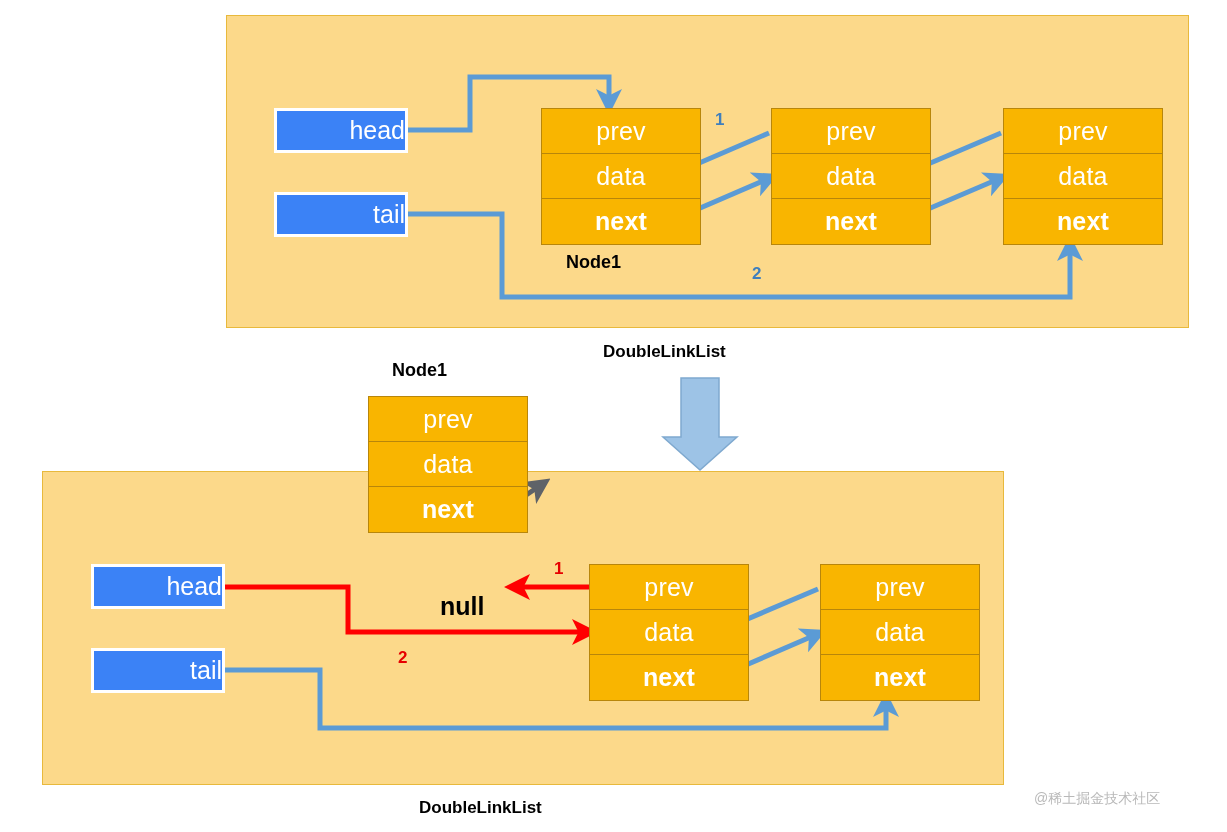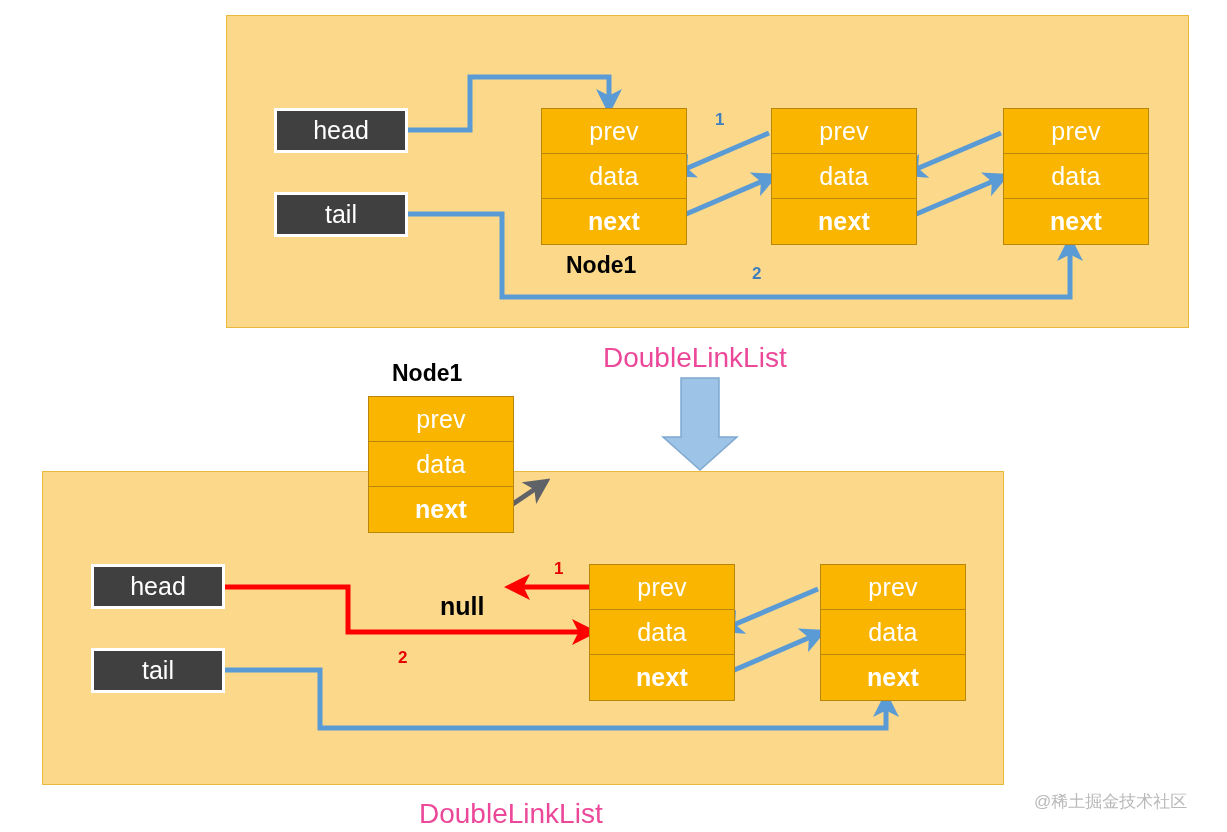"head" .ptrbox { background: #404040 -> #3b82f6; text-align: center -> right }
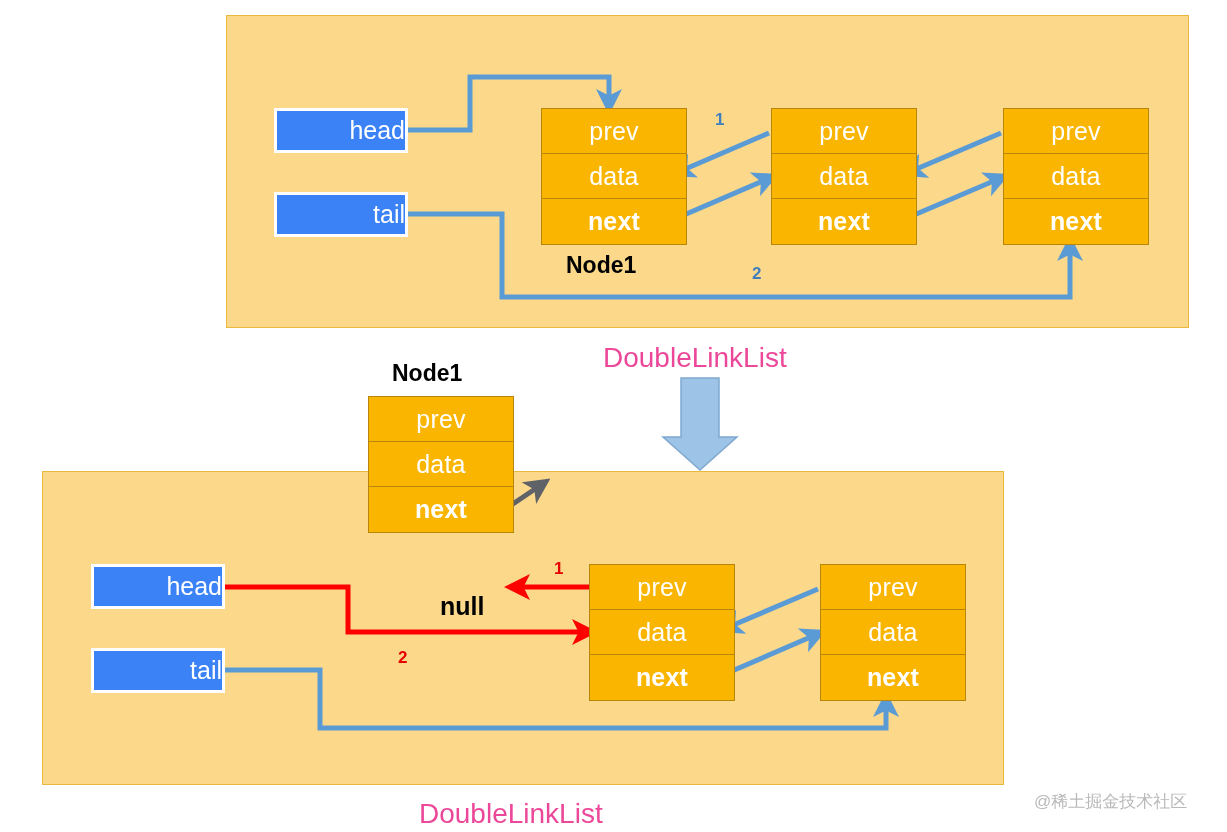"prev" .node { width: 146px -> 160px }
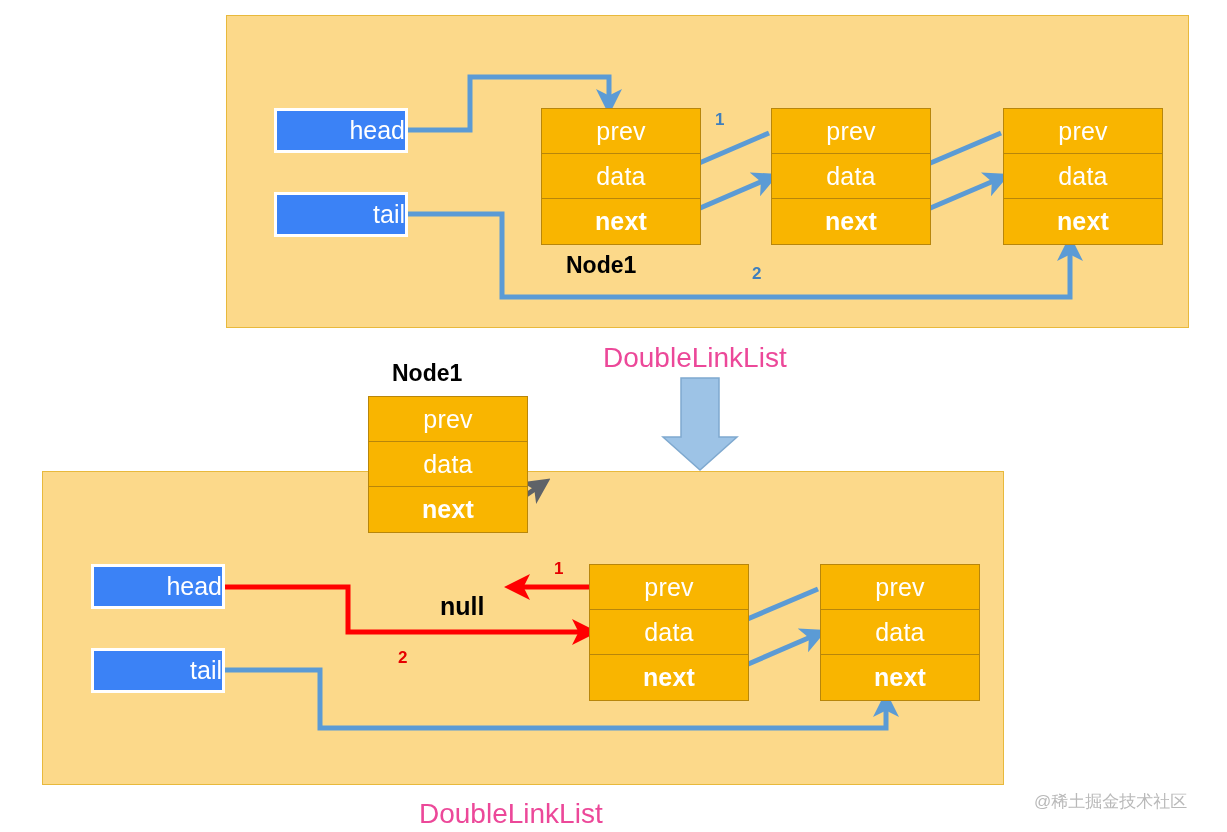"Node1" .boxlabel { font-size: 23px -> 18px }
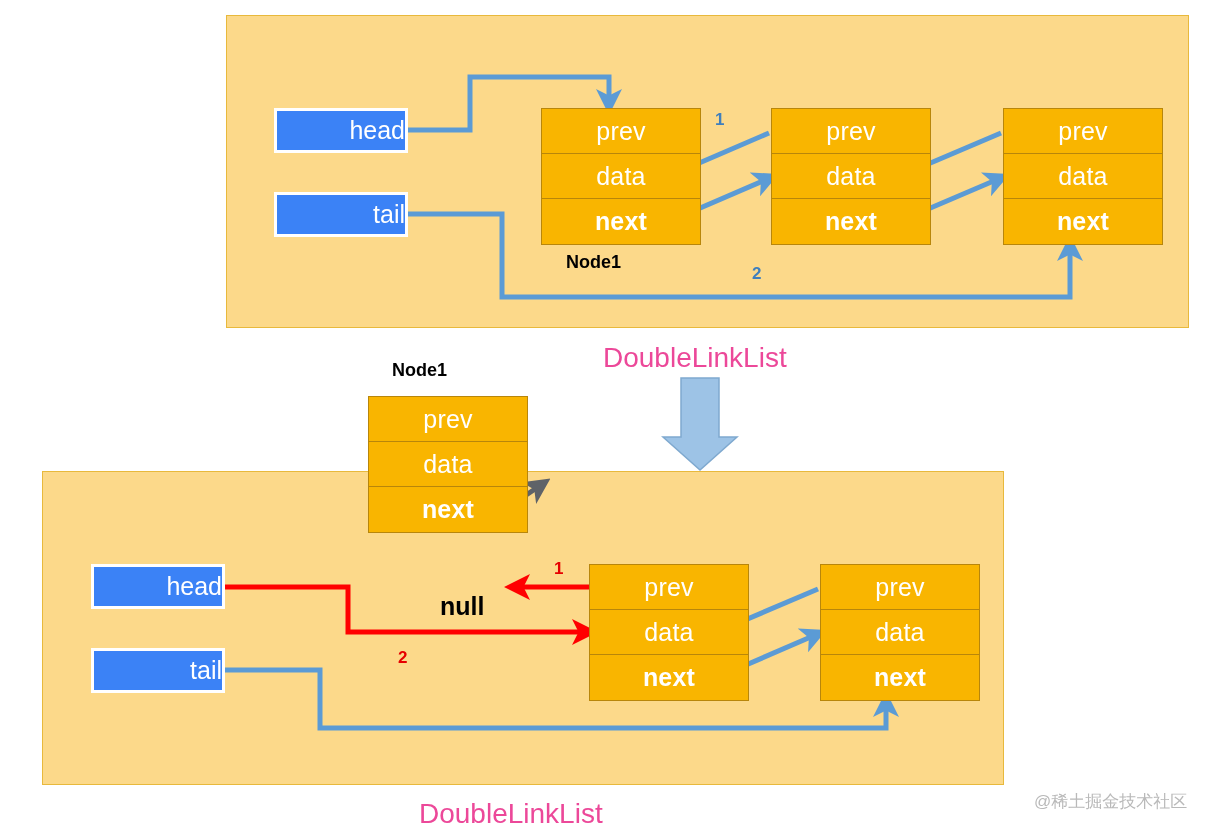"DoubleLinkList" .caption { color: #ec4899 -> #000000; font-size: 28px -> 17px; font-weight: normal -> bold }
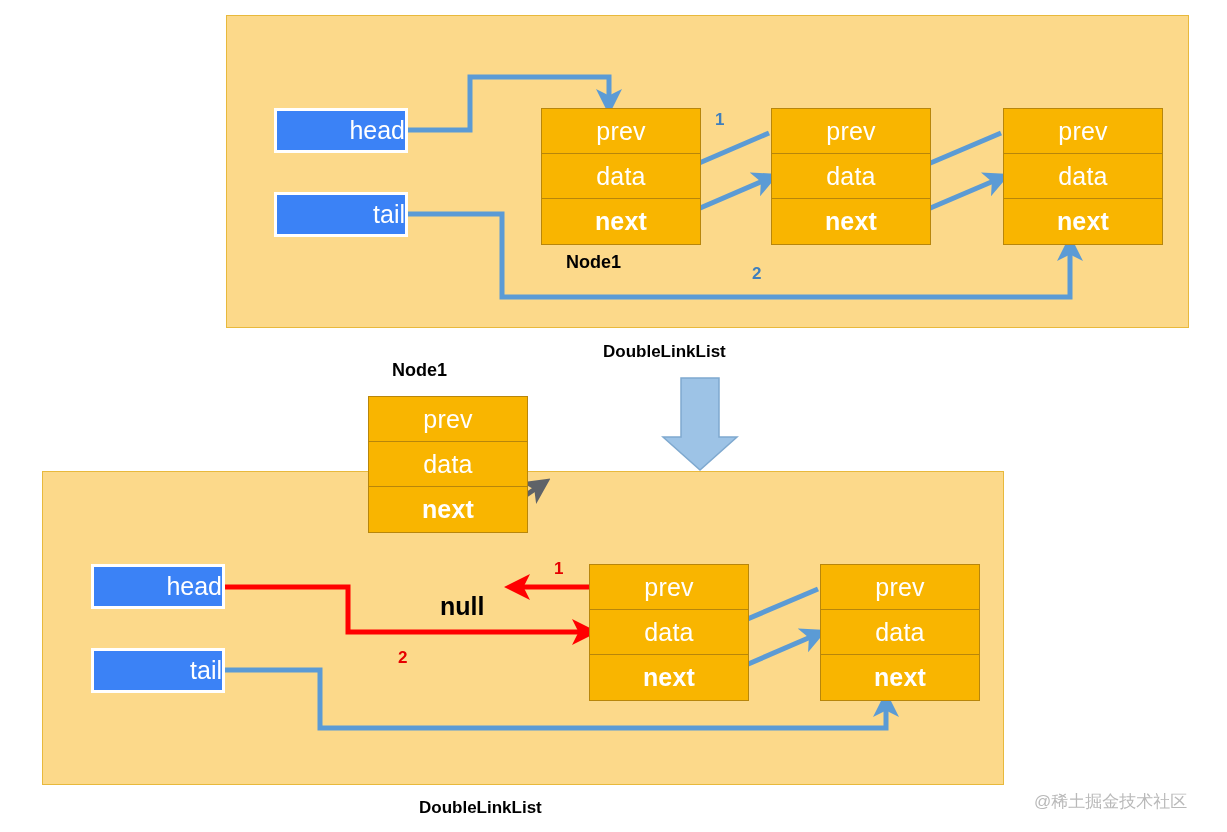"@稀土掘金技术社区" .watermark { font-size: 17px -> 14px }
